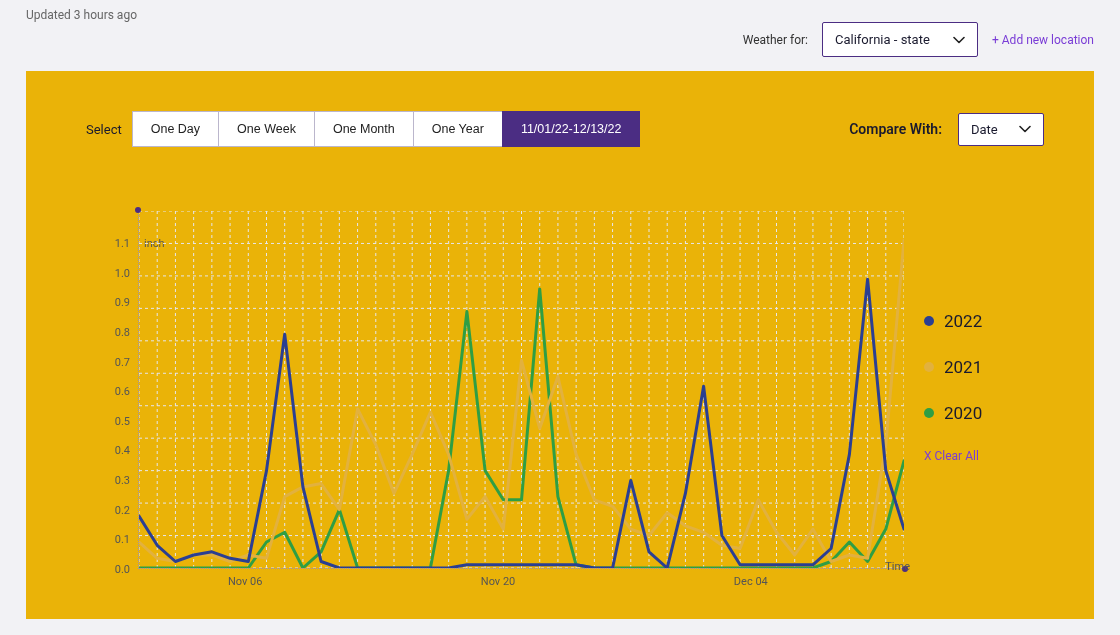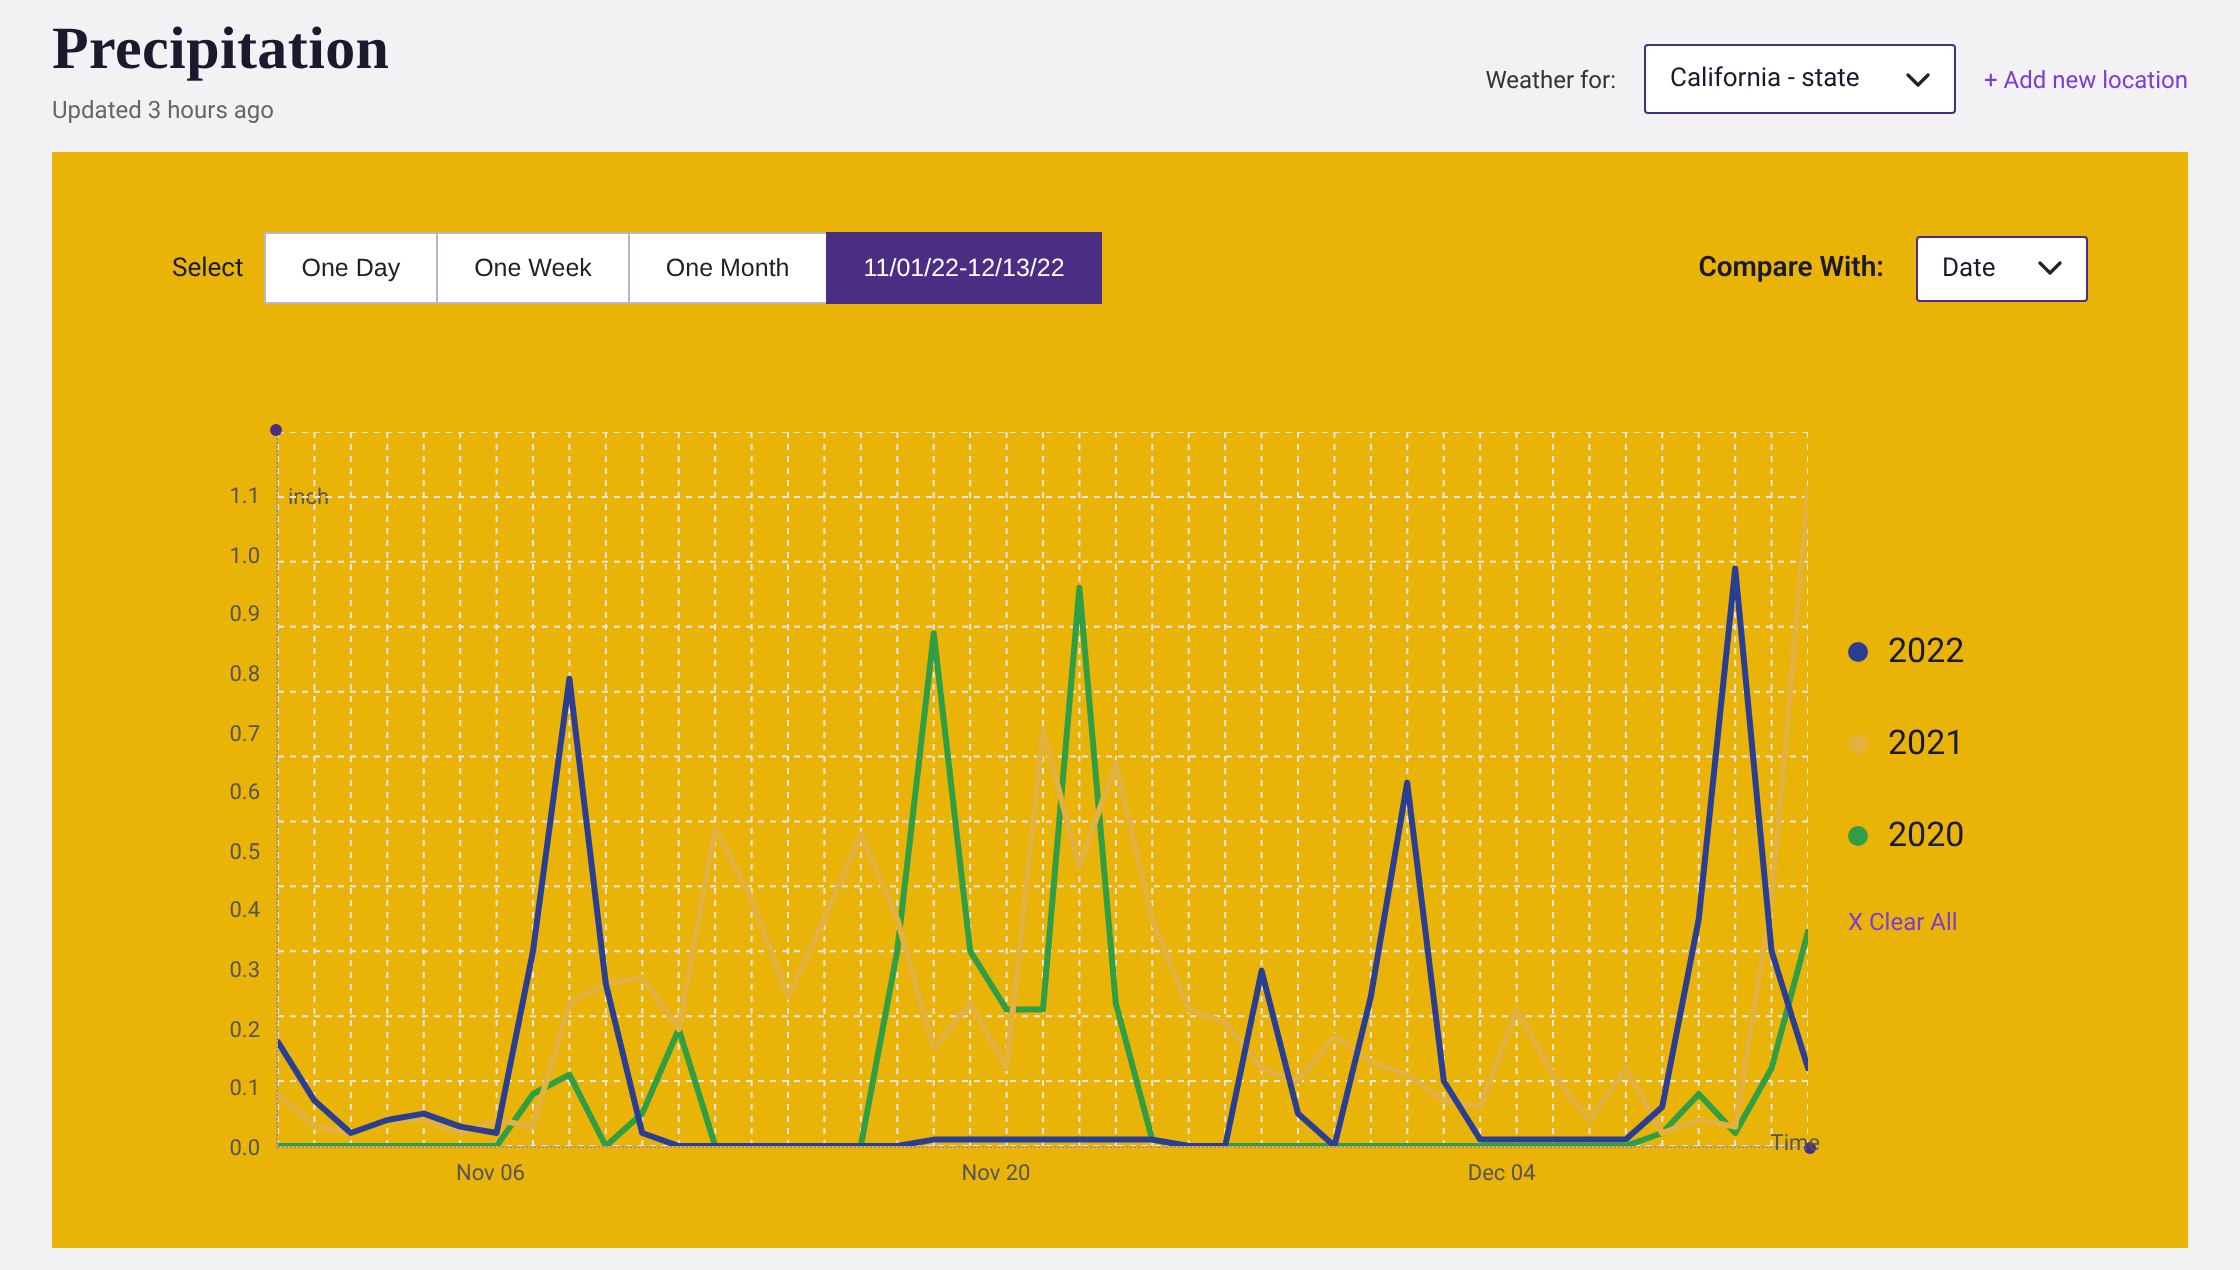"Precipitation" h1 { html: <h1>Precipitation</h1> -> none }
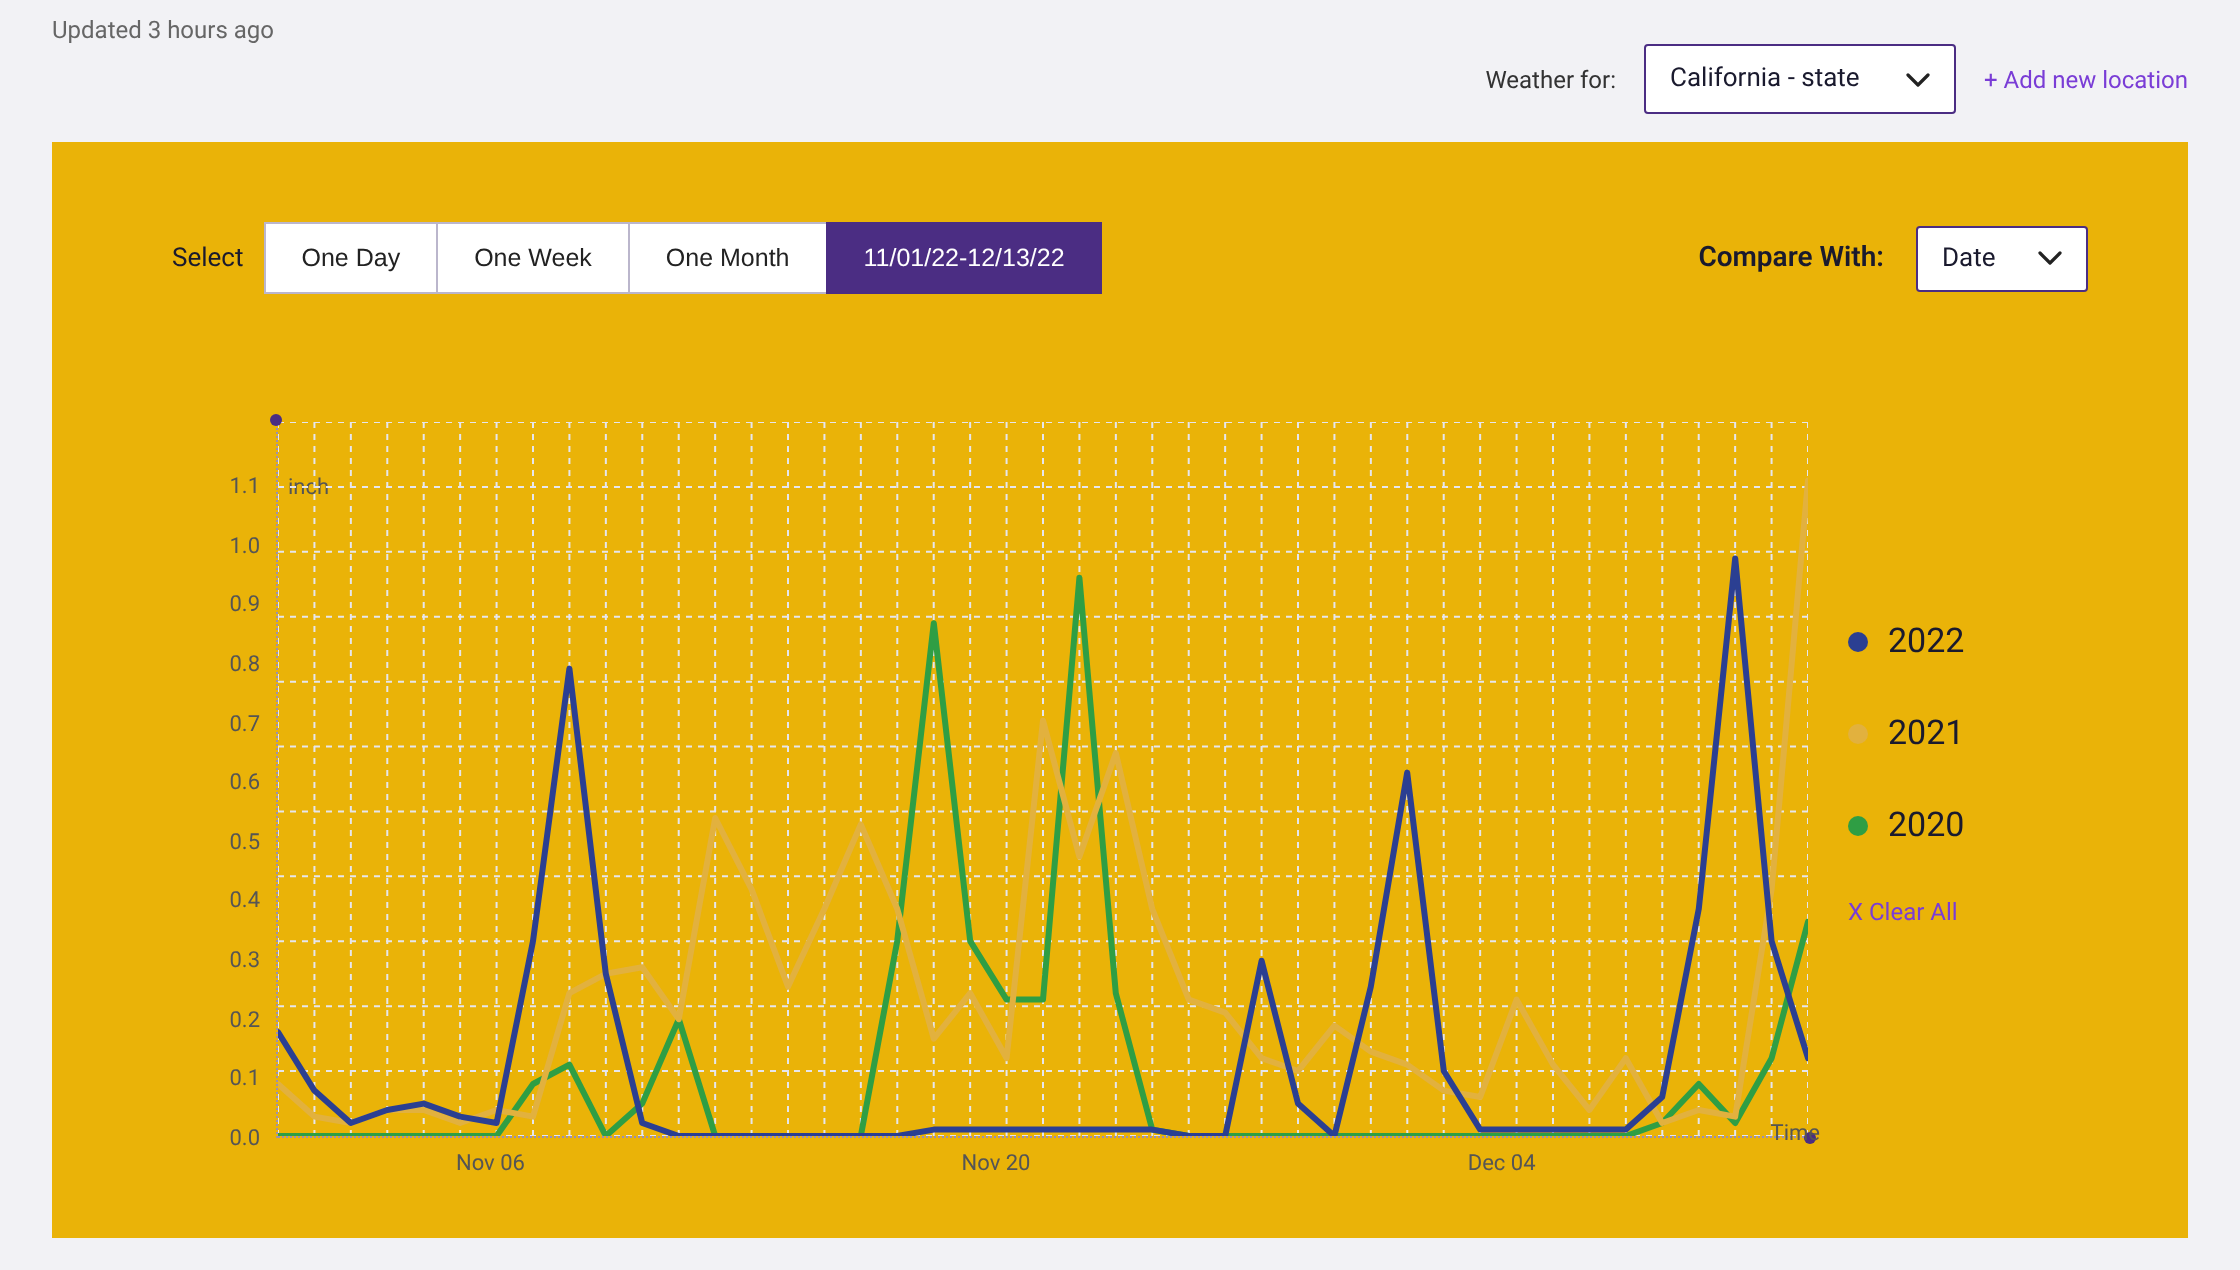"One Year" button { html: none -> <button>One Year</button> }
